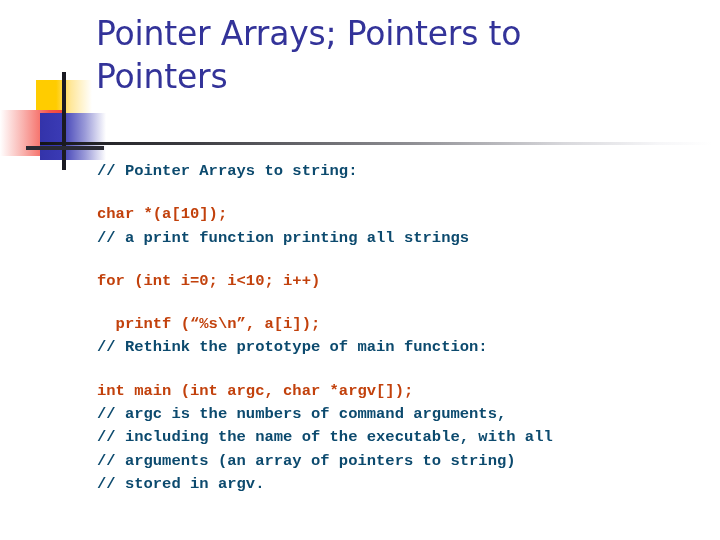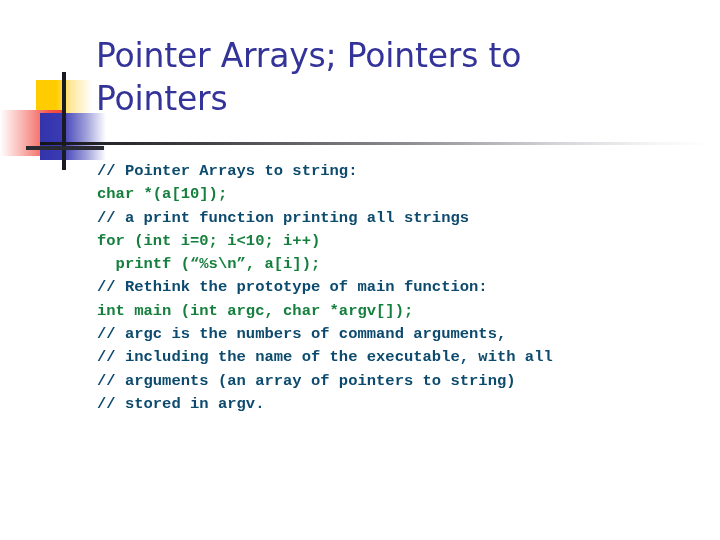"Pointer Arrays; Pointers to Pointers" #title { top: 34px -> 12px }
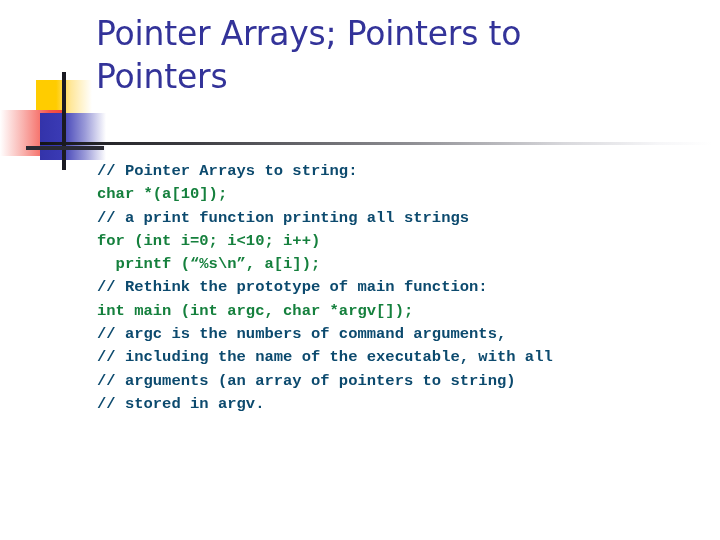"char *(a[10]);" .c-code { color: #15803d -> #c2410c; margin-top: none -> 20px }
